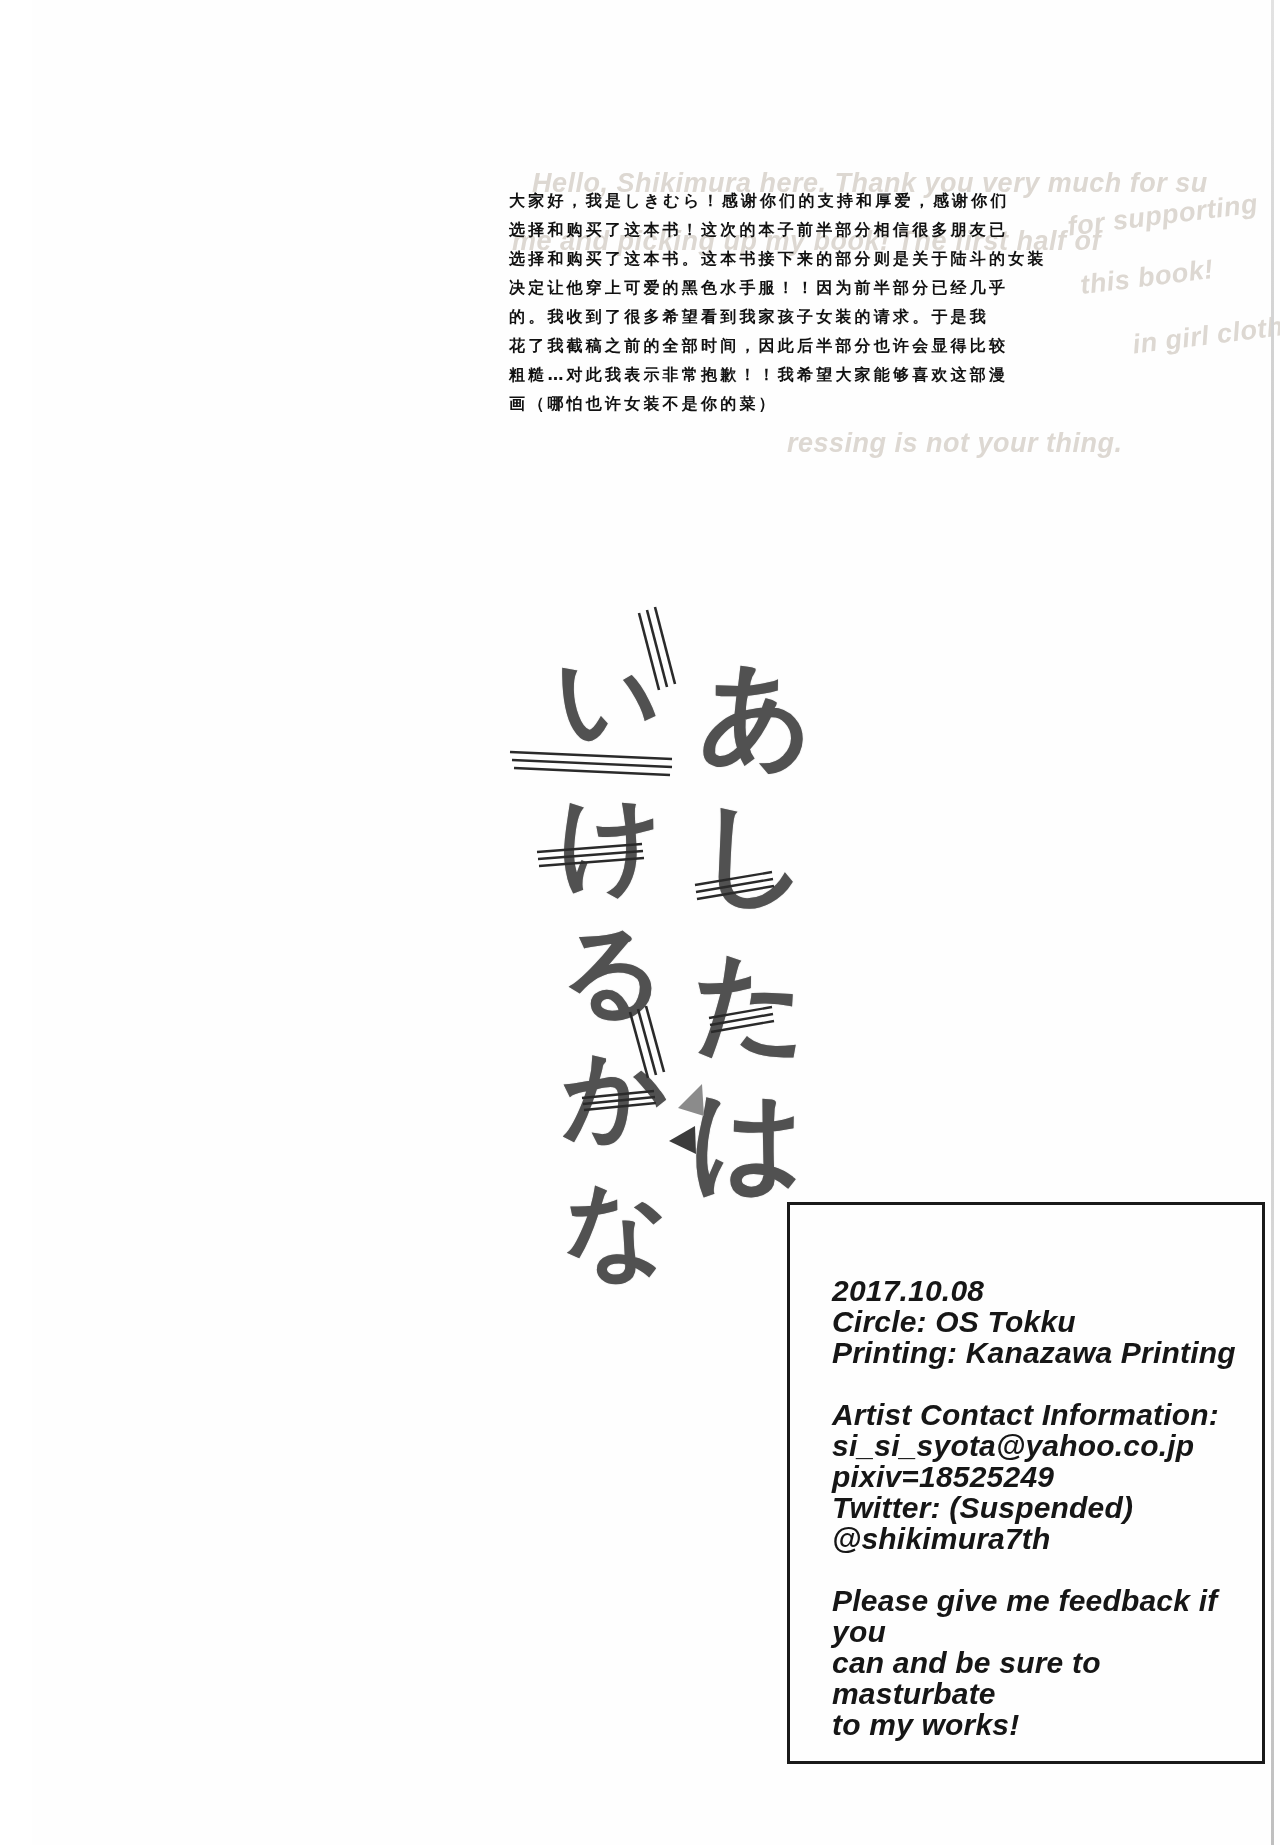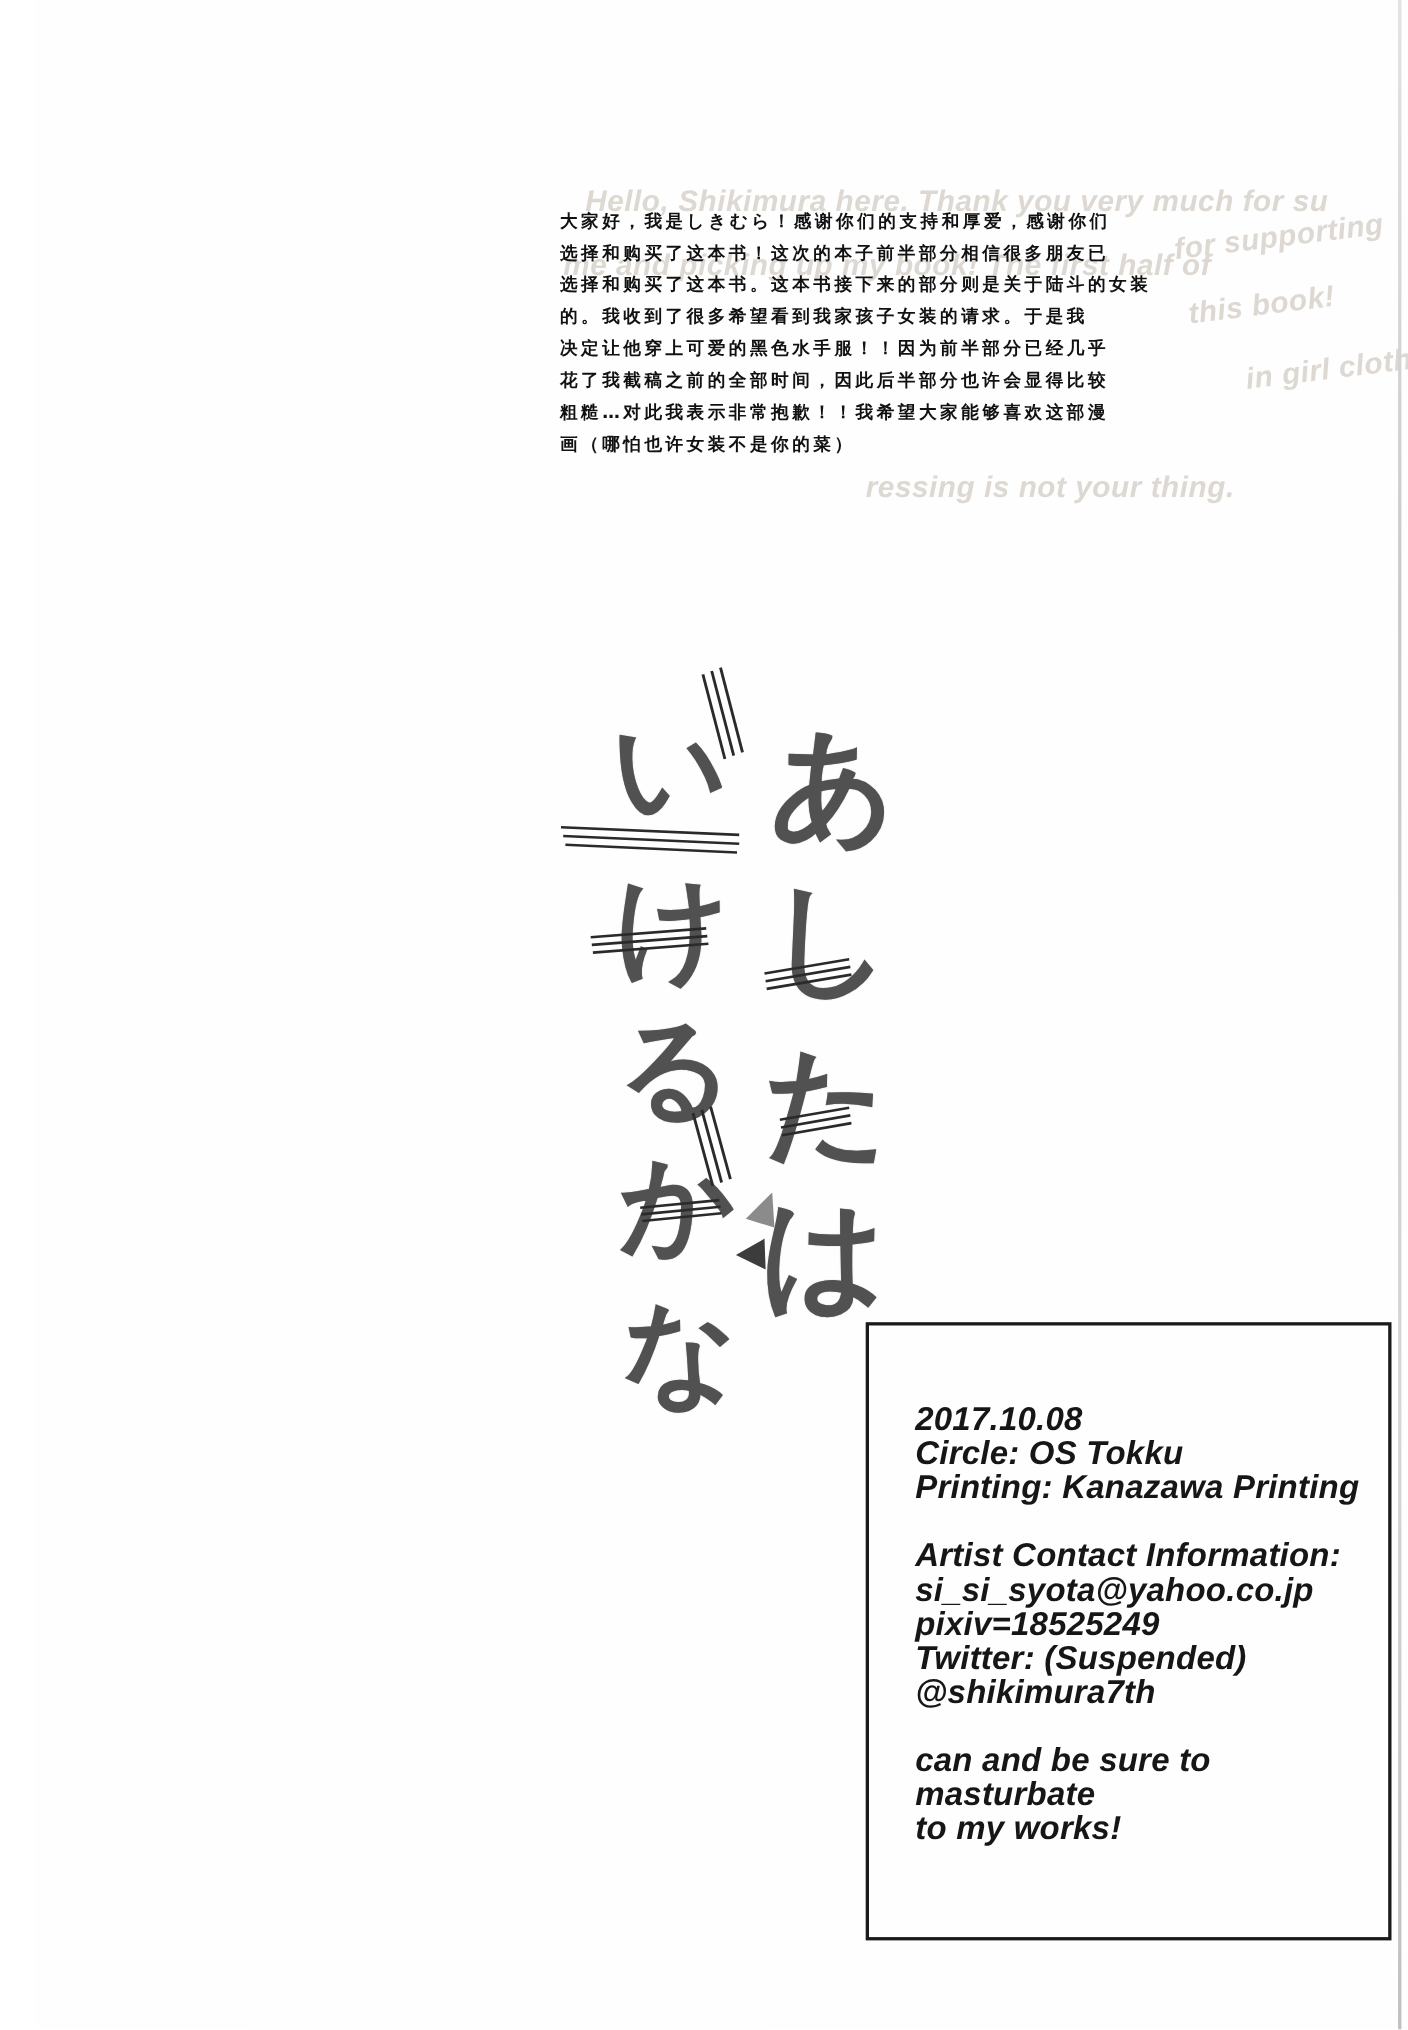"的。我收到了很多希望看到我家孩子女装的请求。于是我" div.line { order: before "决定让他穿上可爱的黑色水手服！！因为前半部分已经几乎" -> after "决定让他穿上可爱的黑色水手服！！因为前半部分已经几乎" }
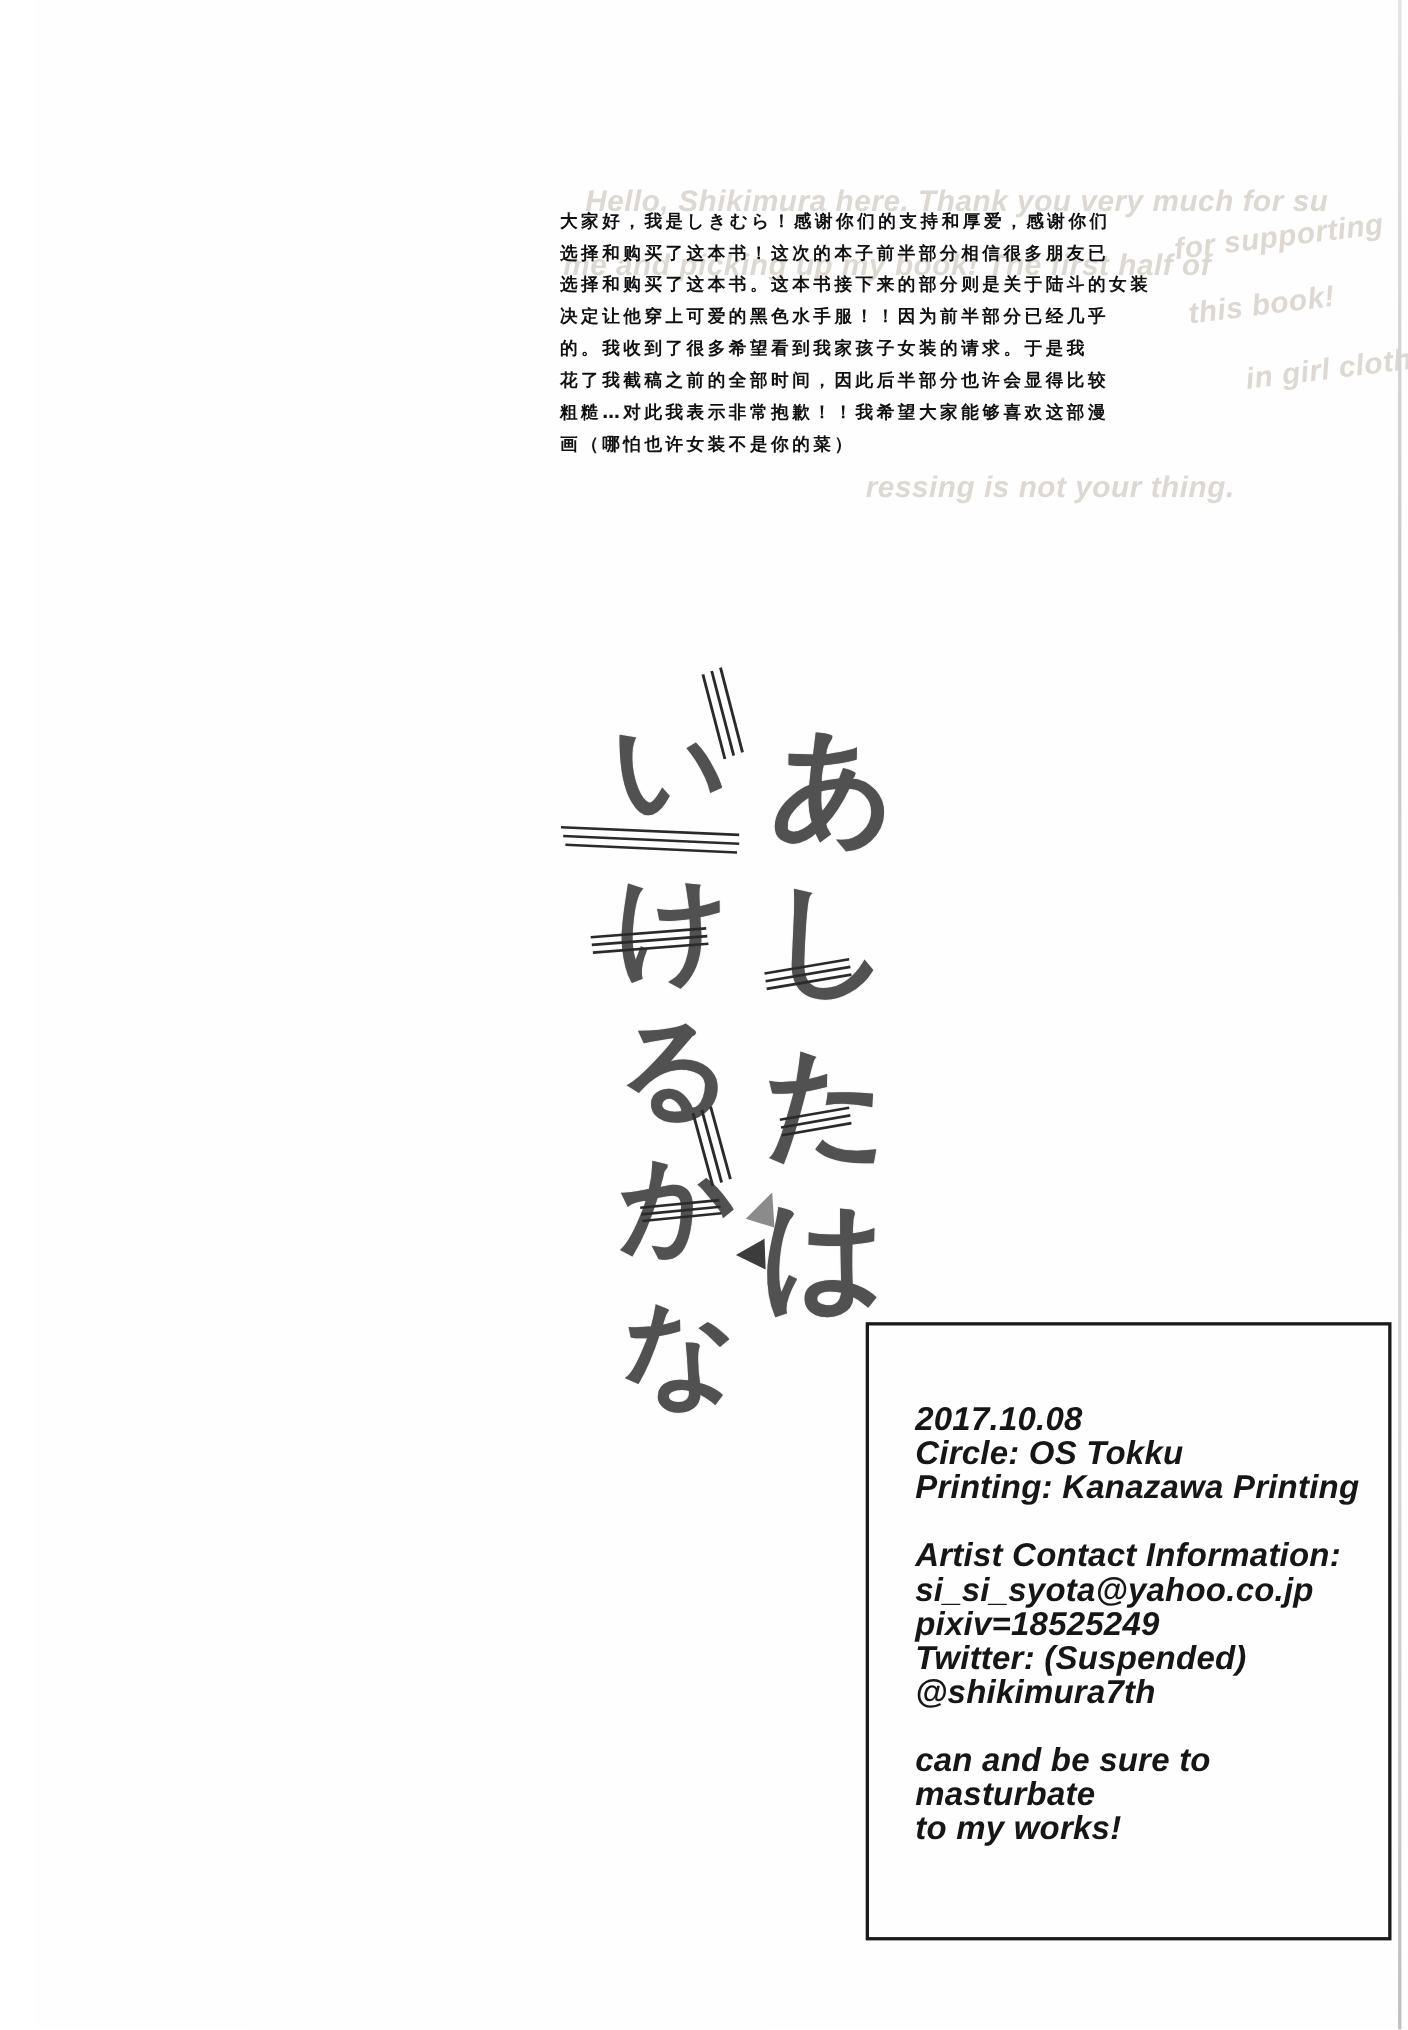"Please give me feedback if" span.cline { html: none -> <span>Please give me feedback if you</span> }
